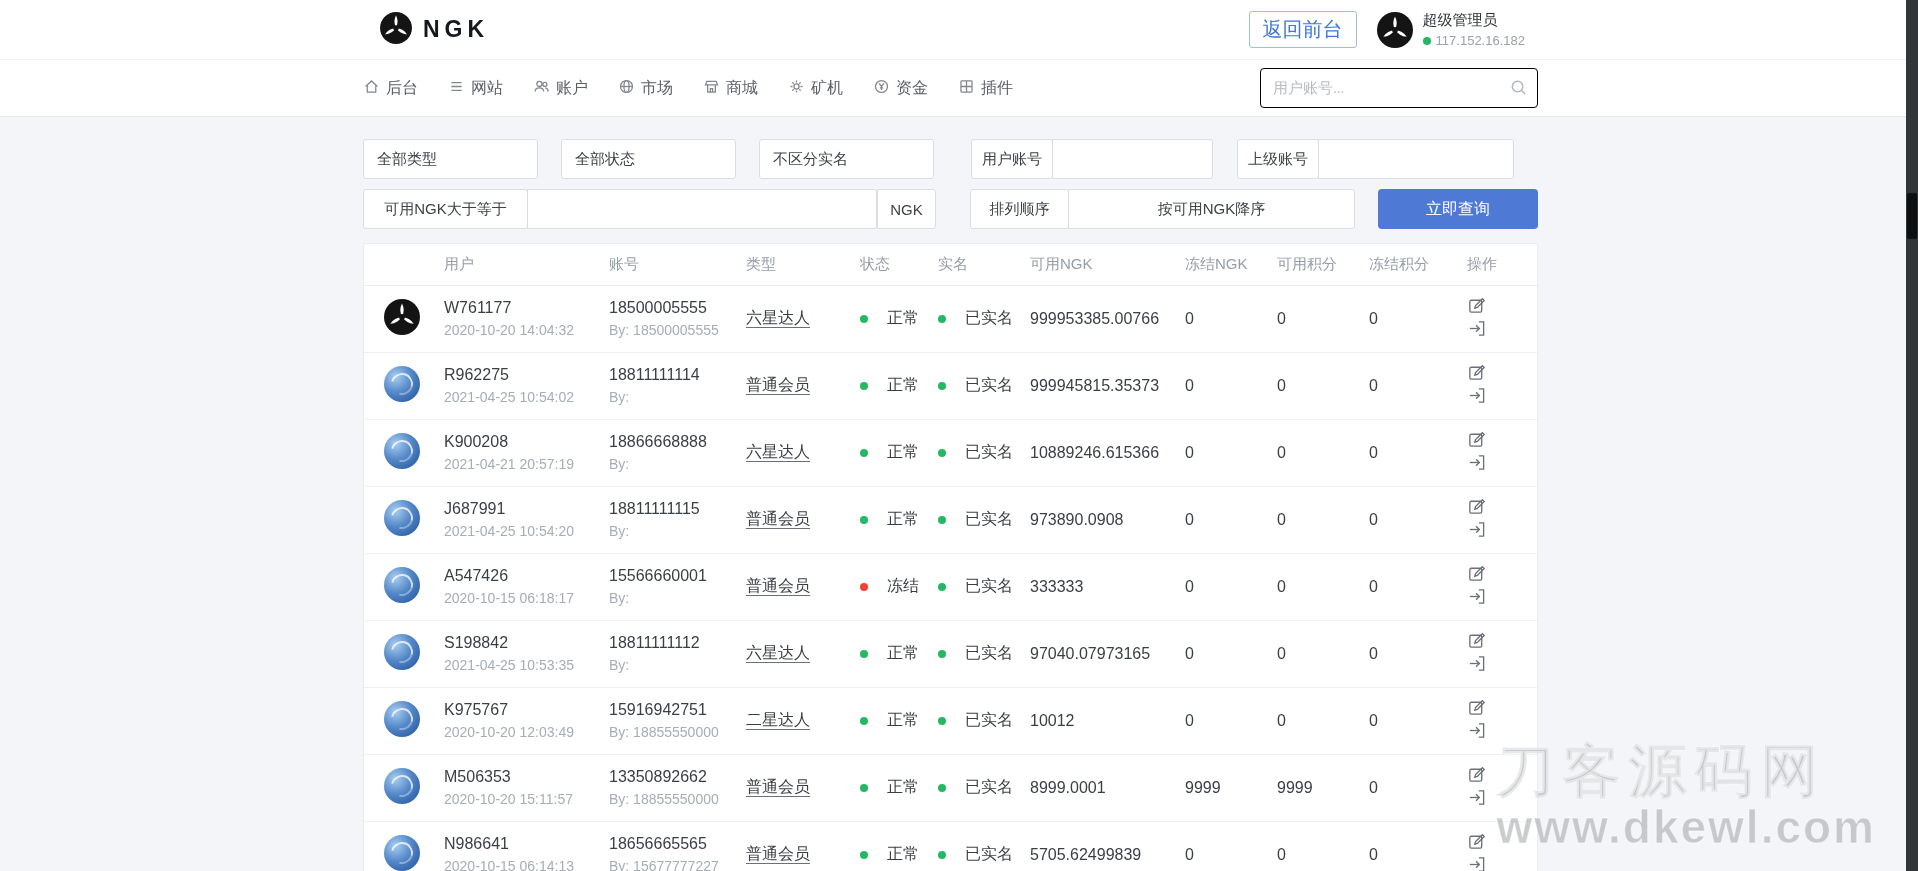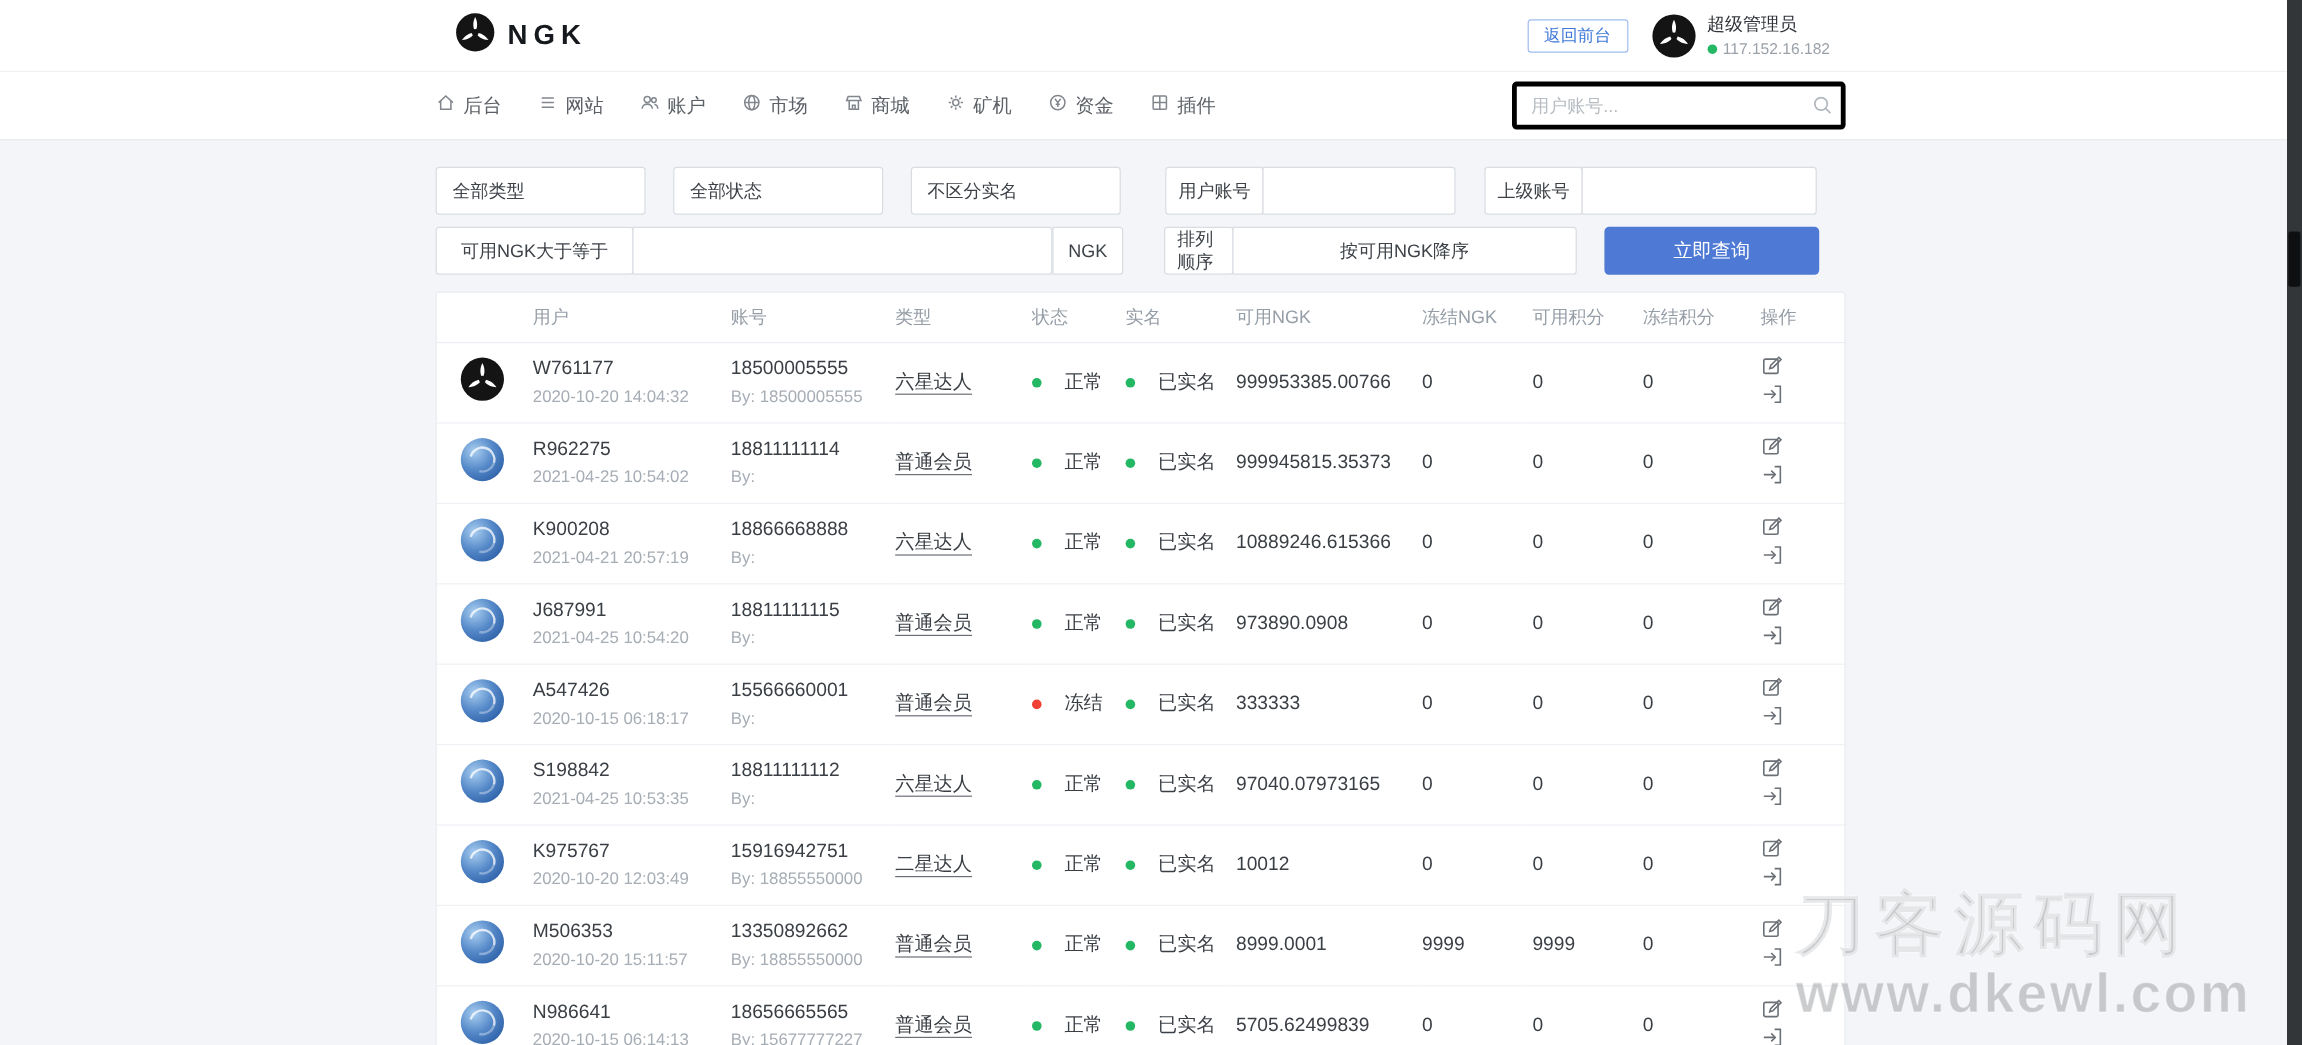"返回前台" .back-btn { font-size: 14px -> 20px }
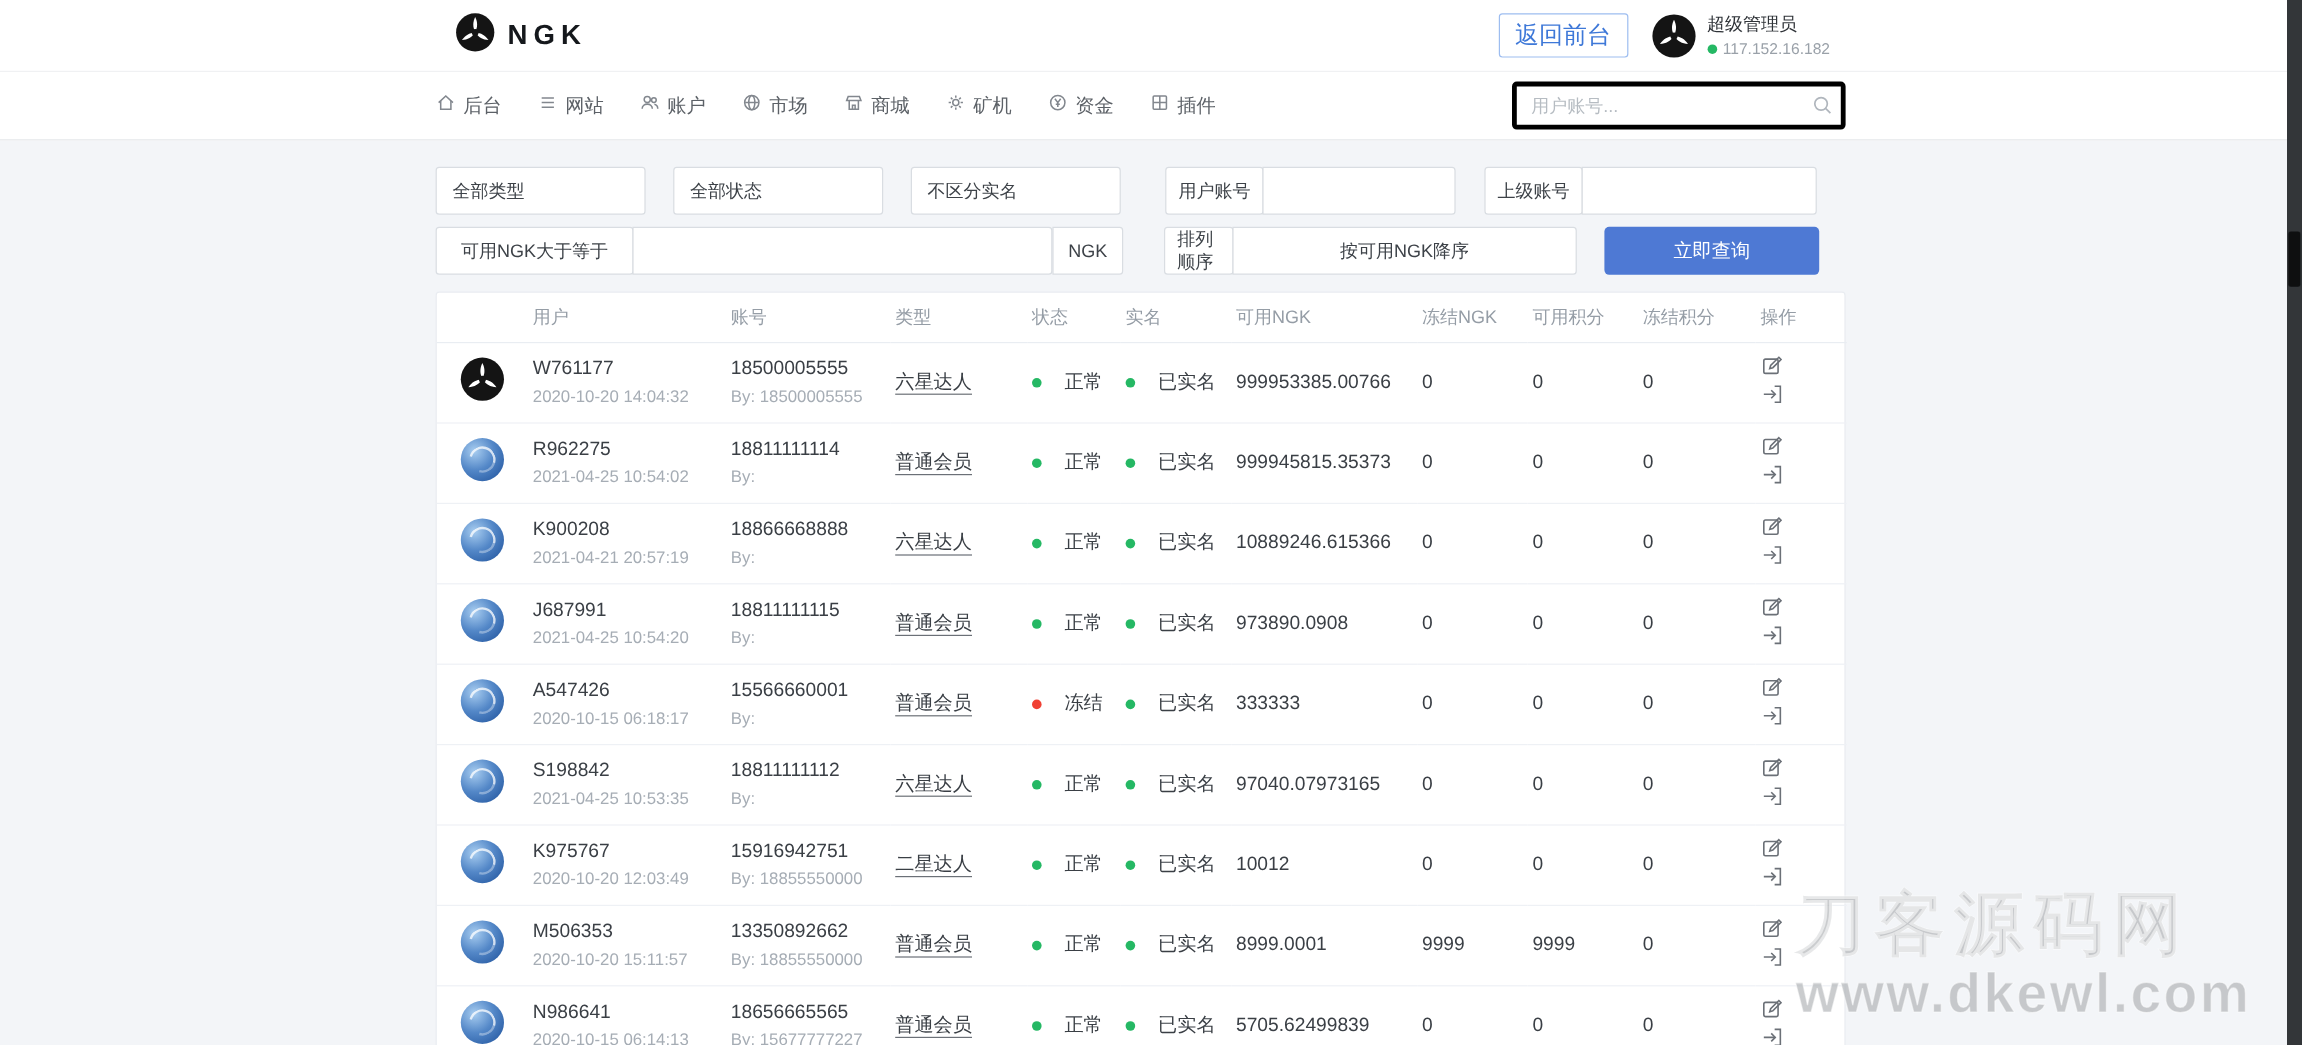"用户账号..." .nav-search input { border: 4px solid #000000 -> 1px solid #000000; font-family: Liberation Sans, sans-serif -> Liberation Serif, serif }
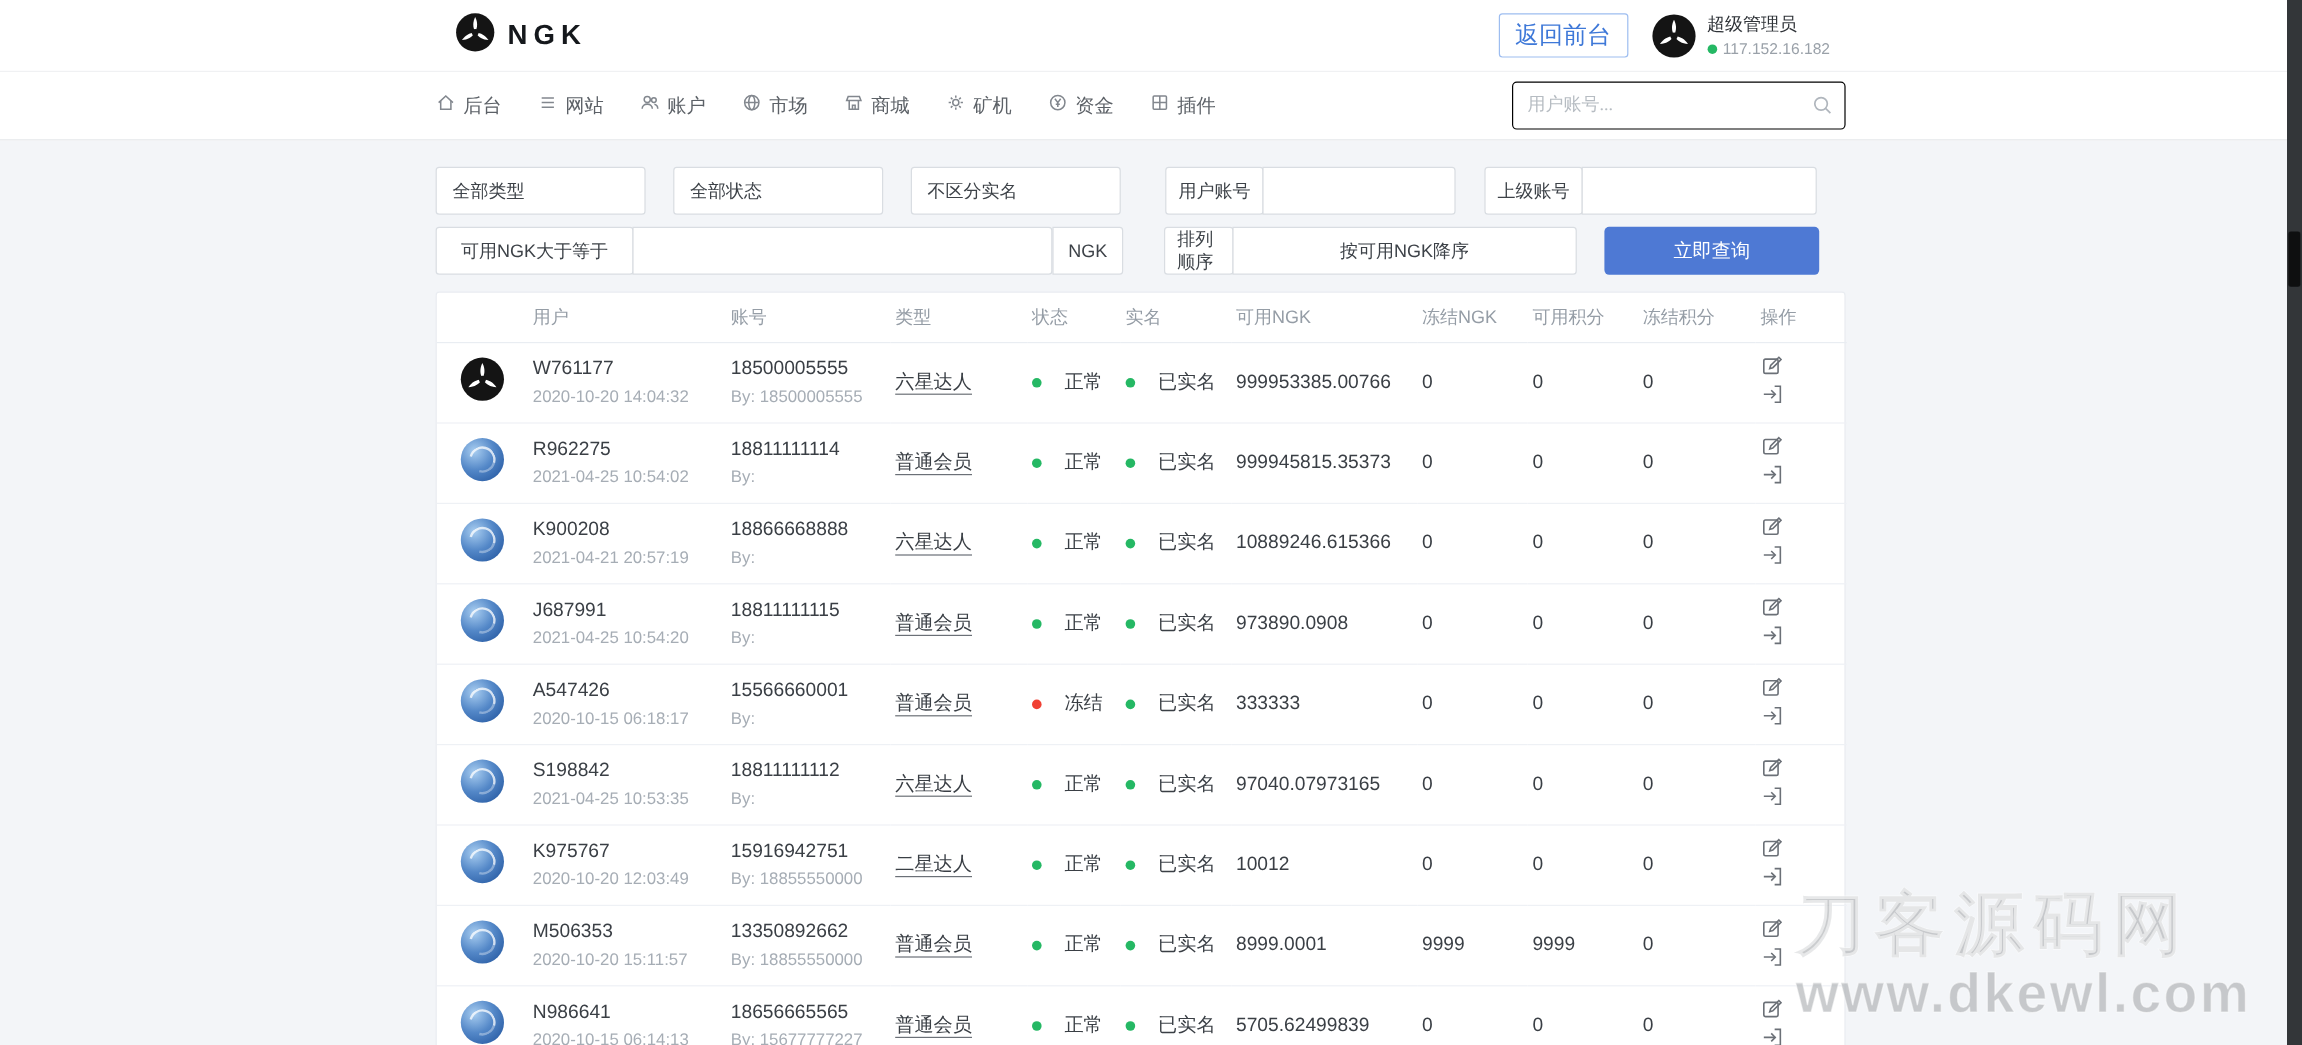"排列顺序" .addon-order { width: 58px -> 99px }
